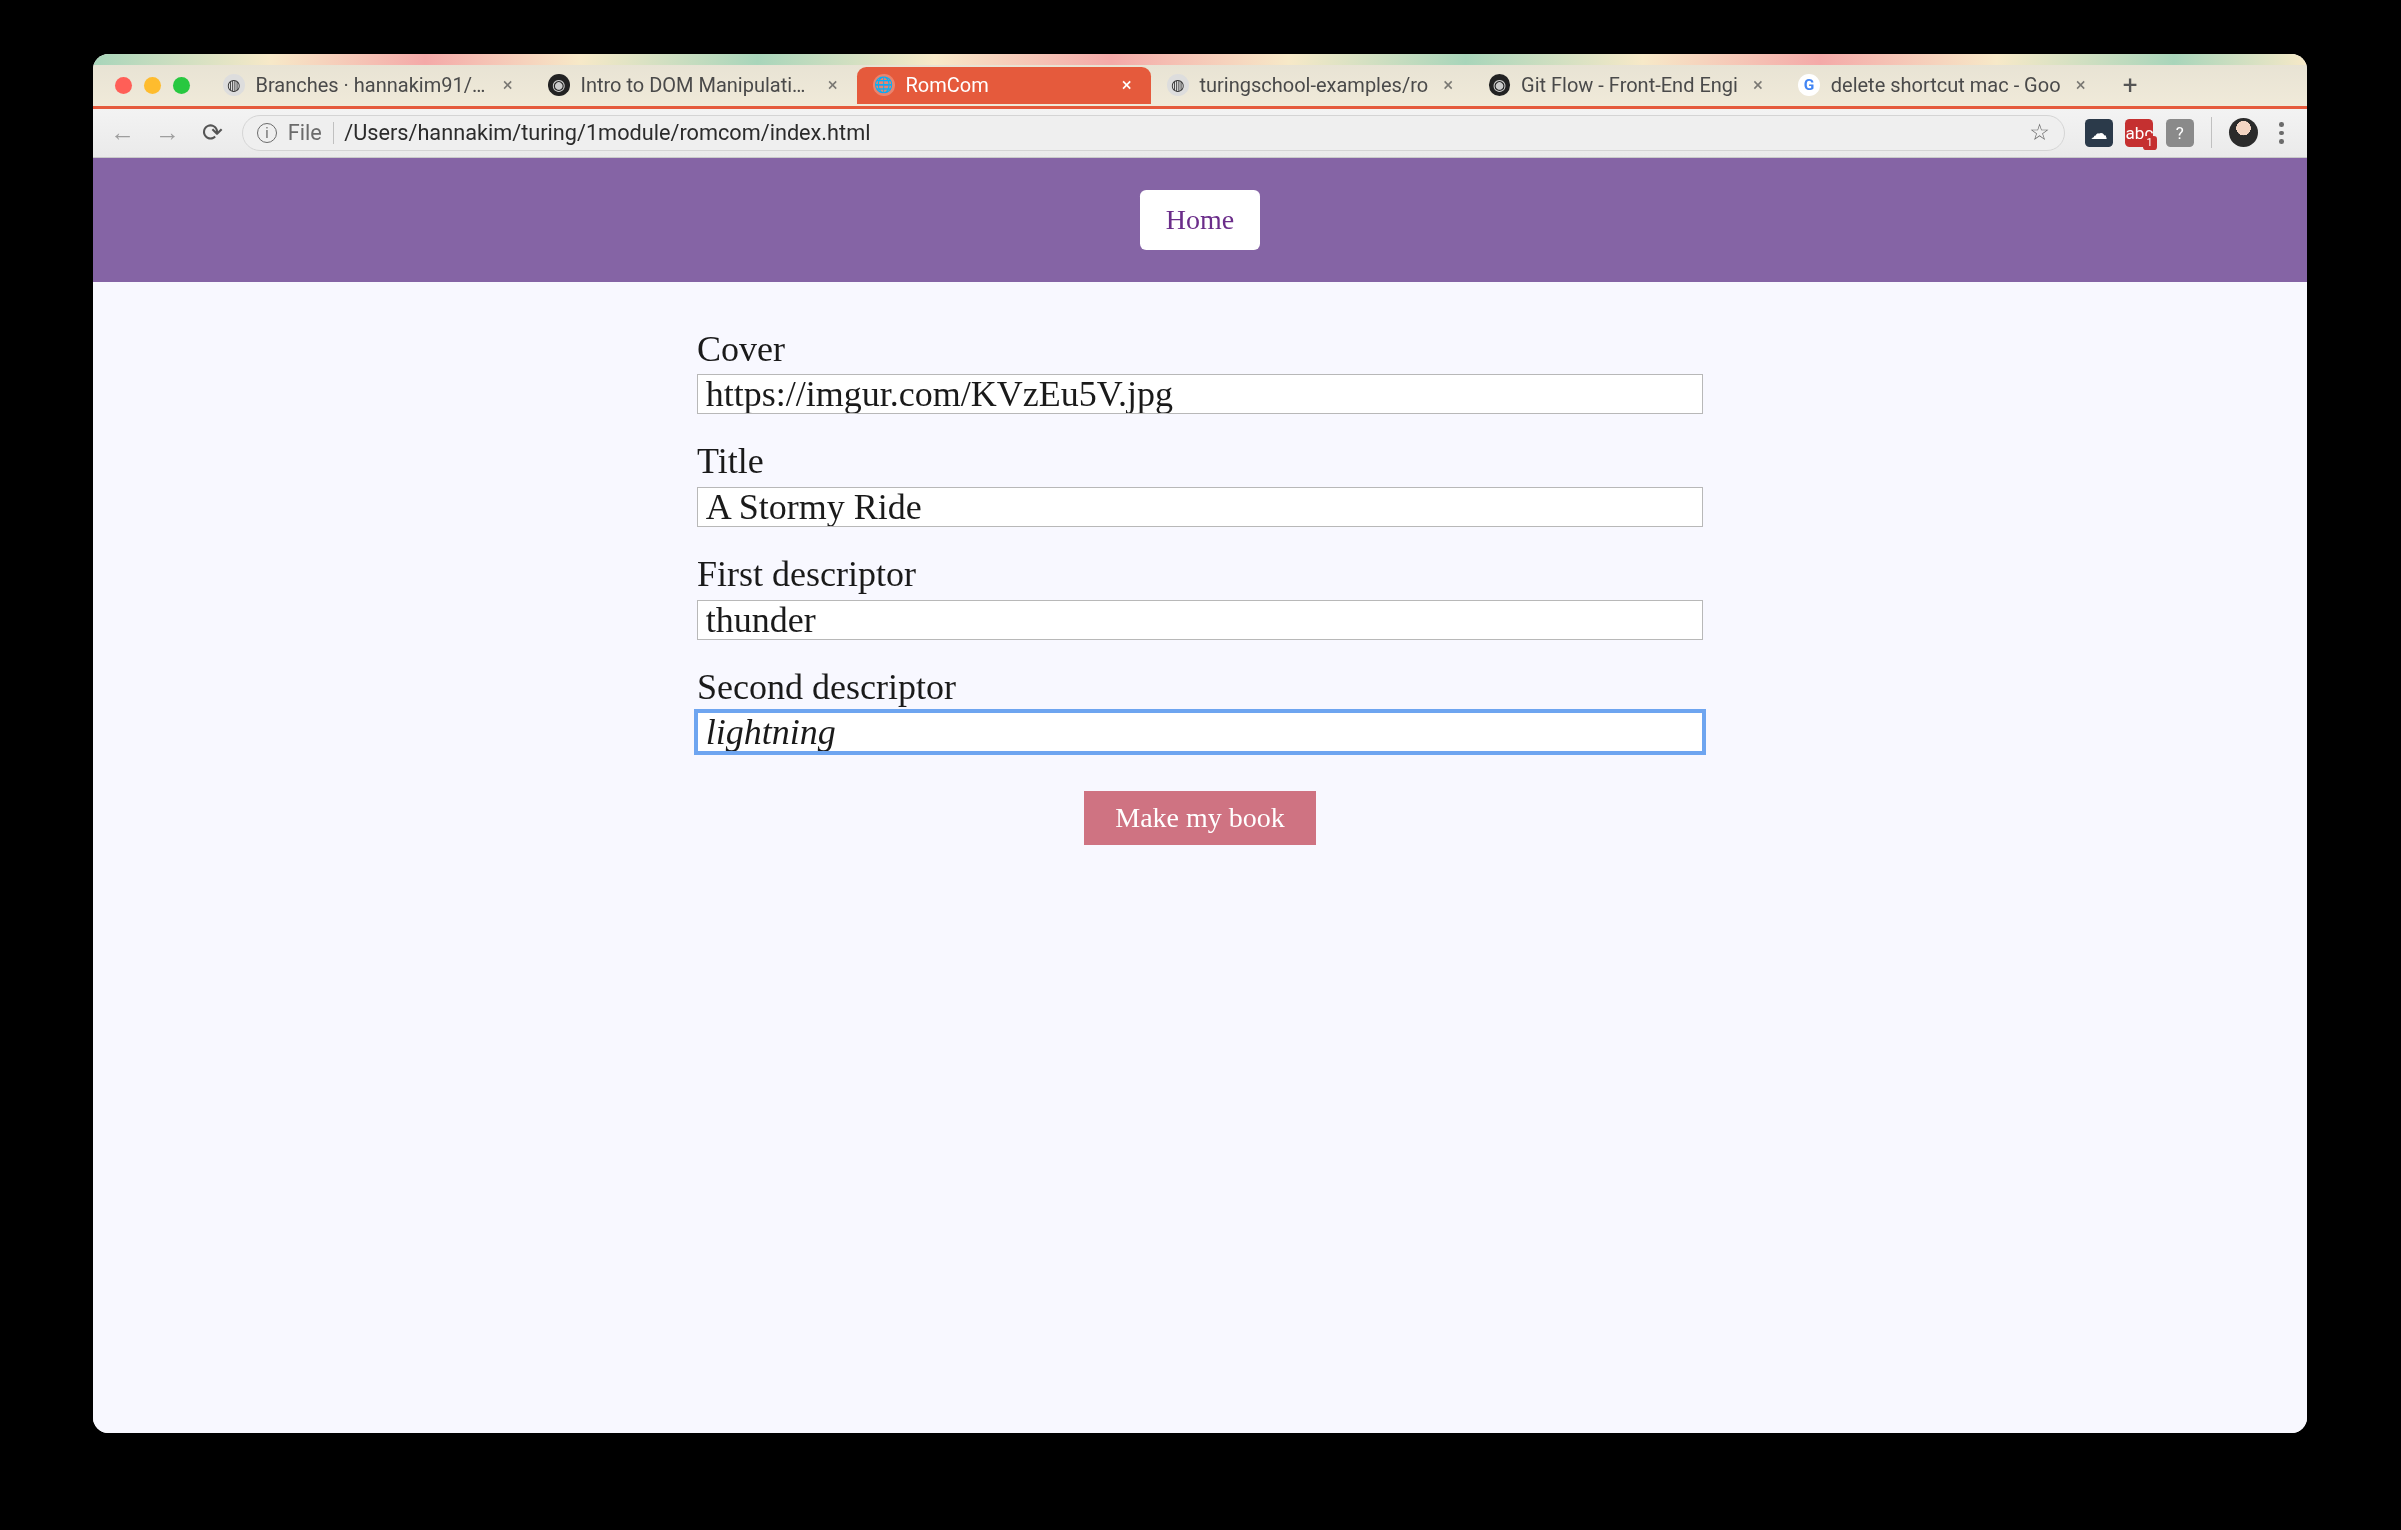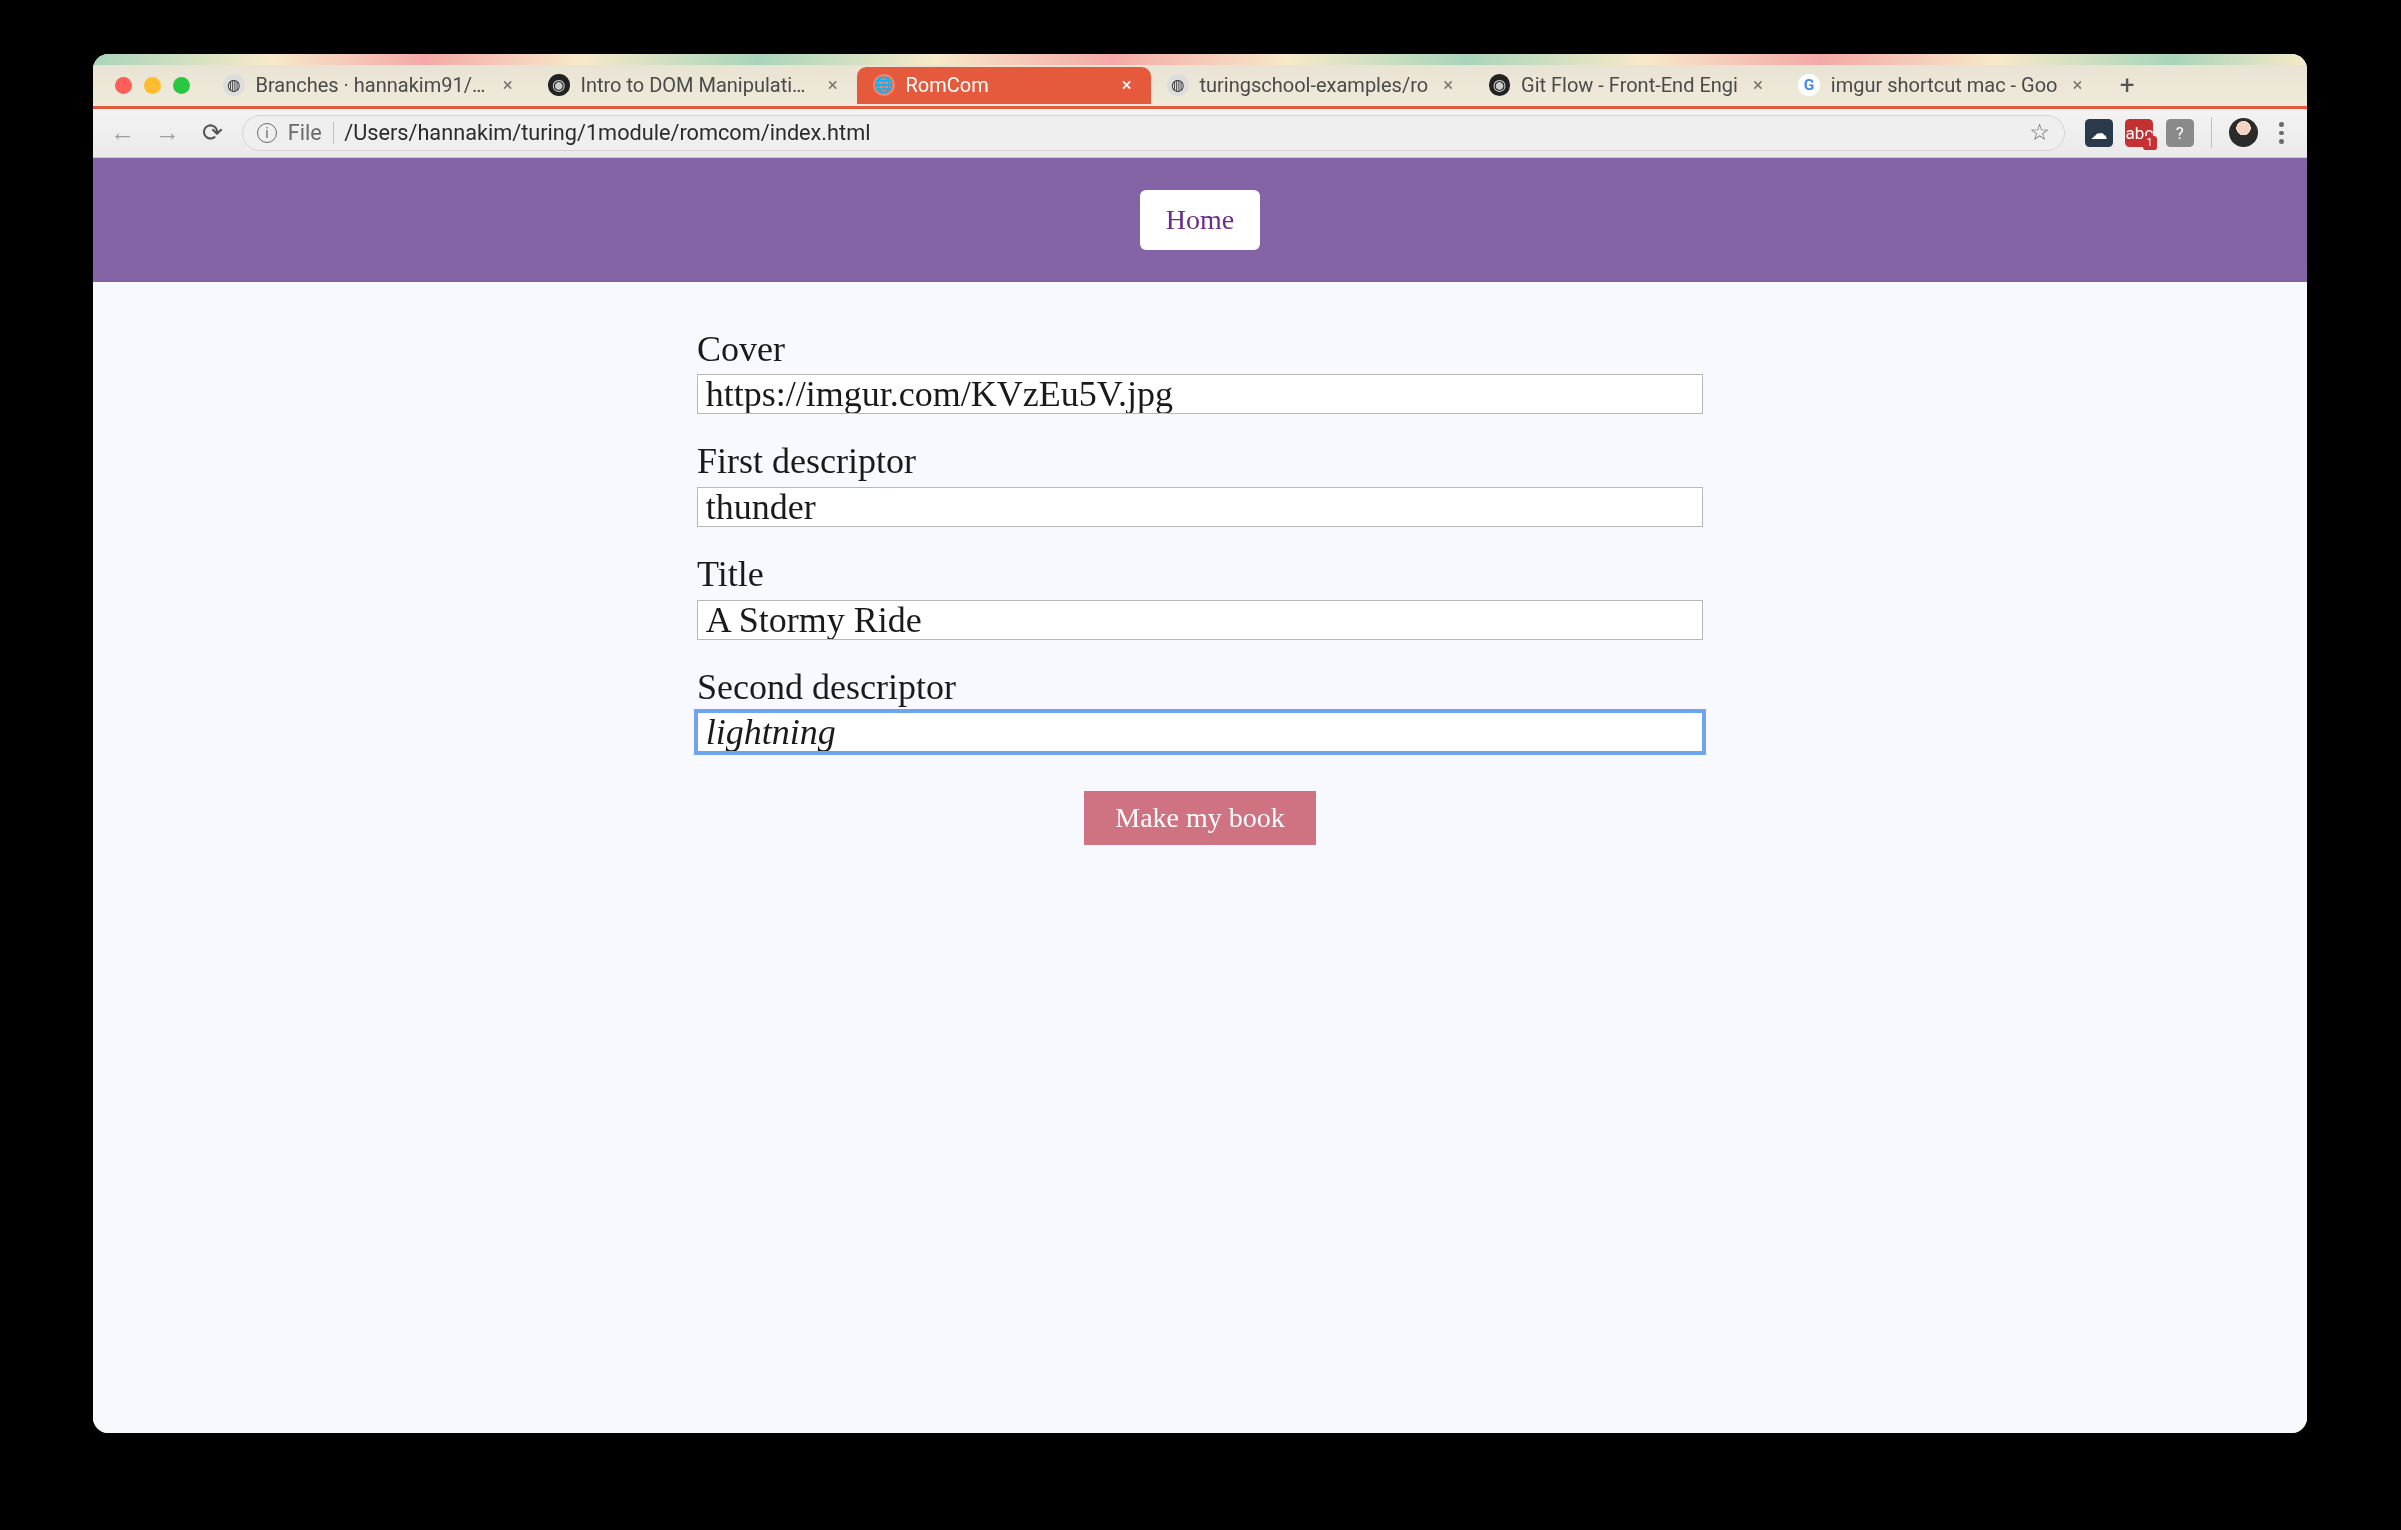"imgur shortcut mac - Goo" span.label { text: imgur -> delete }
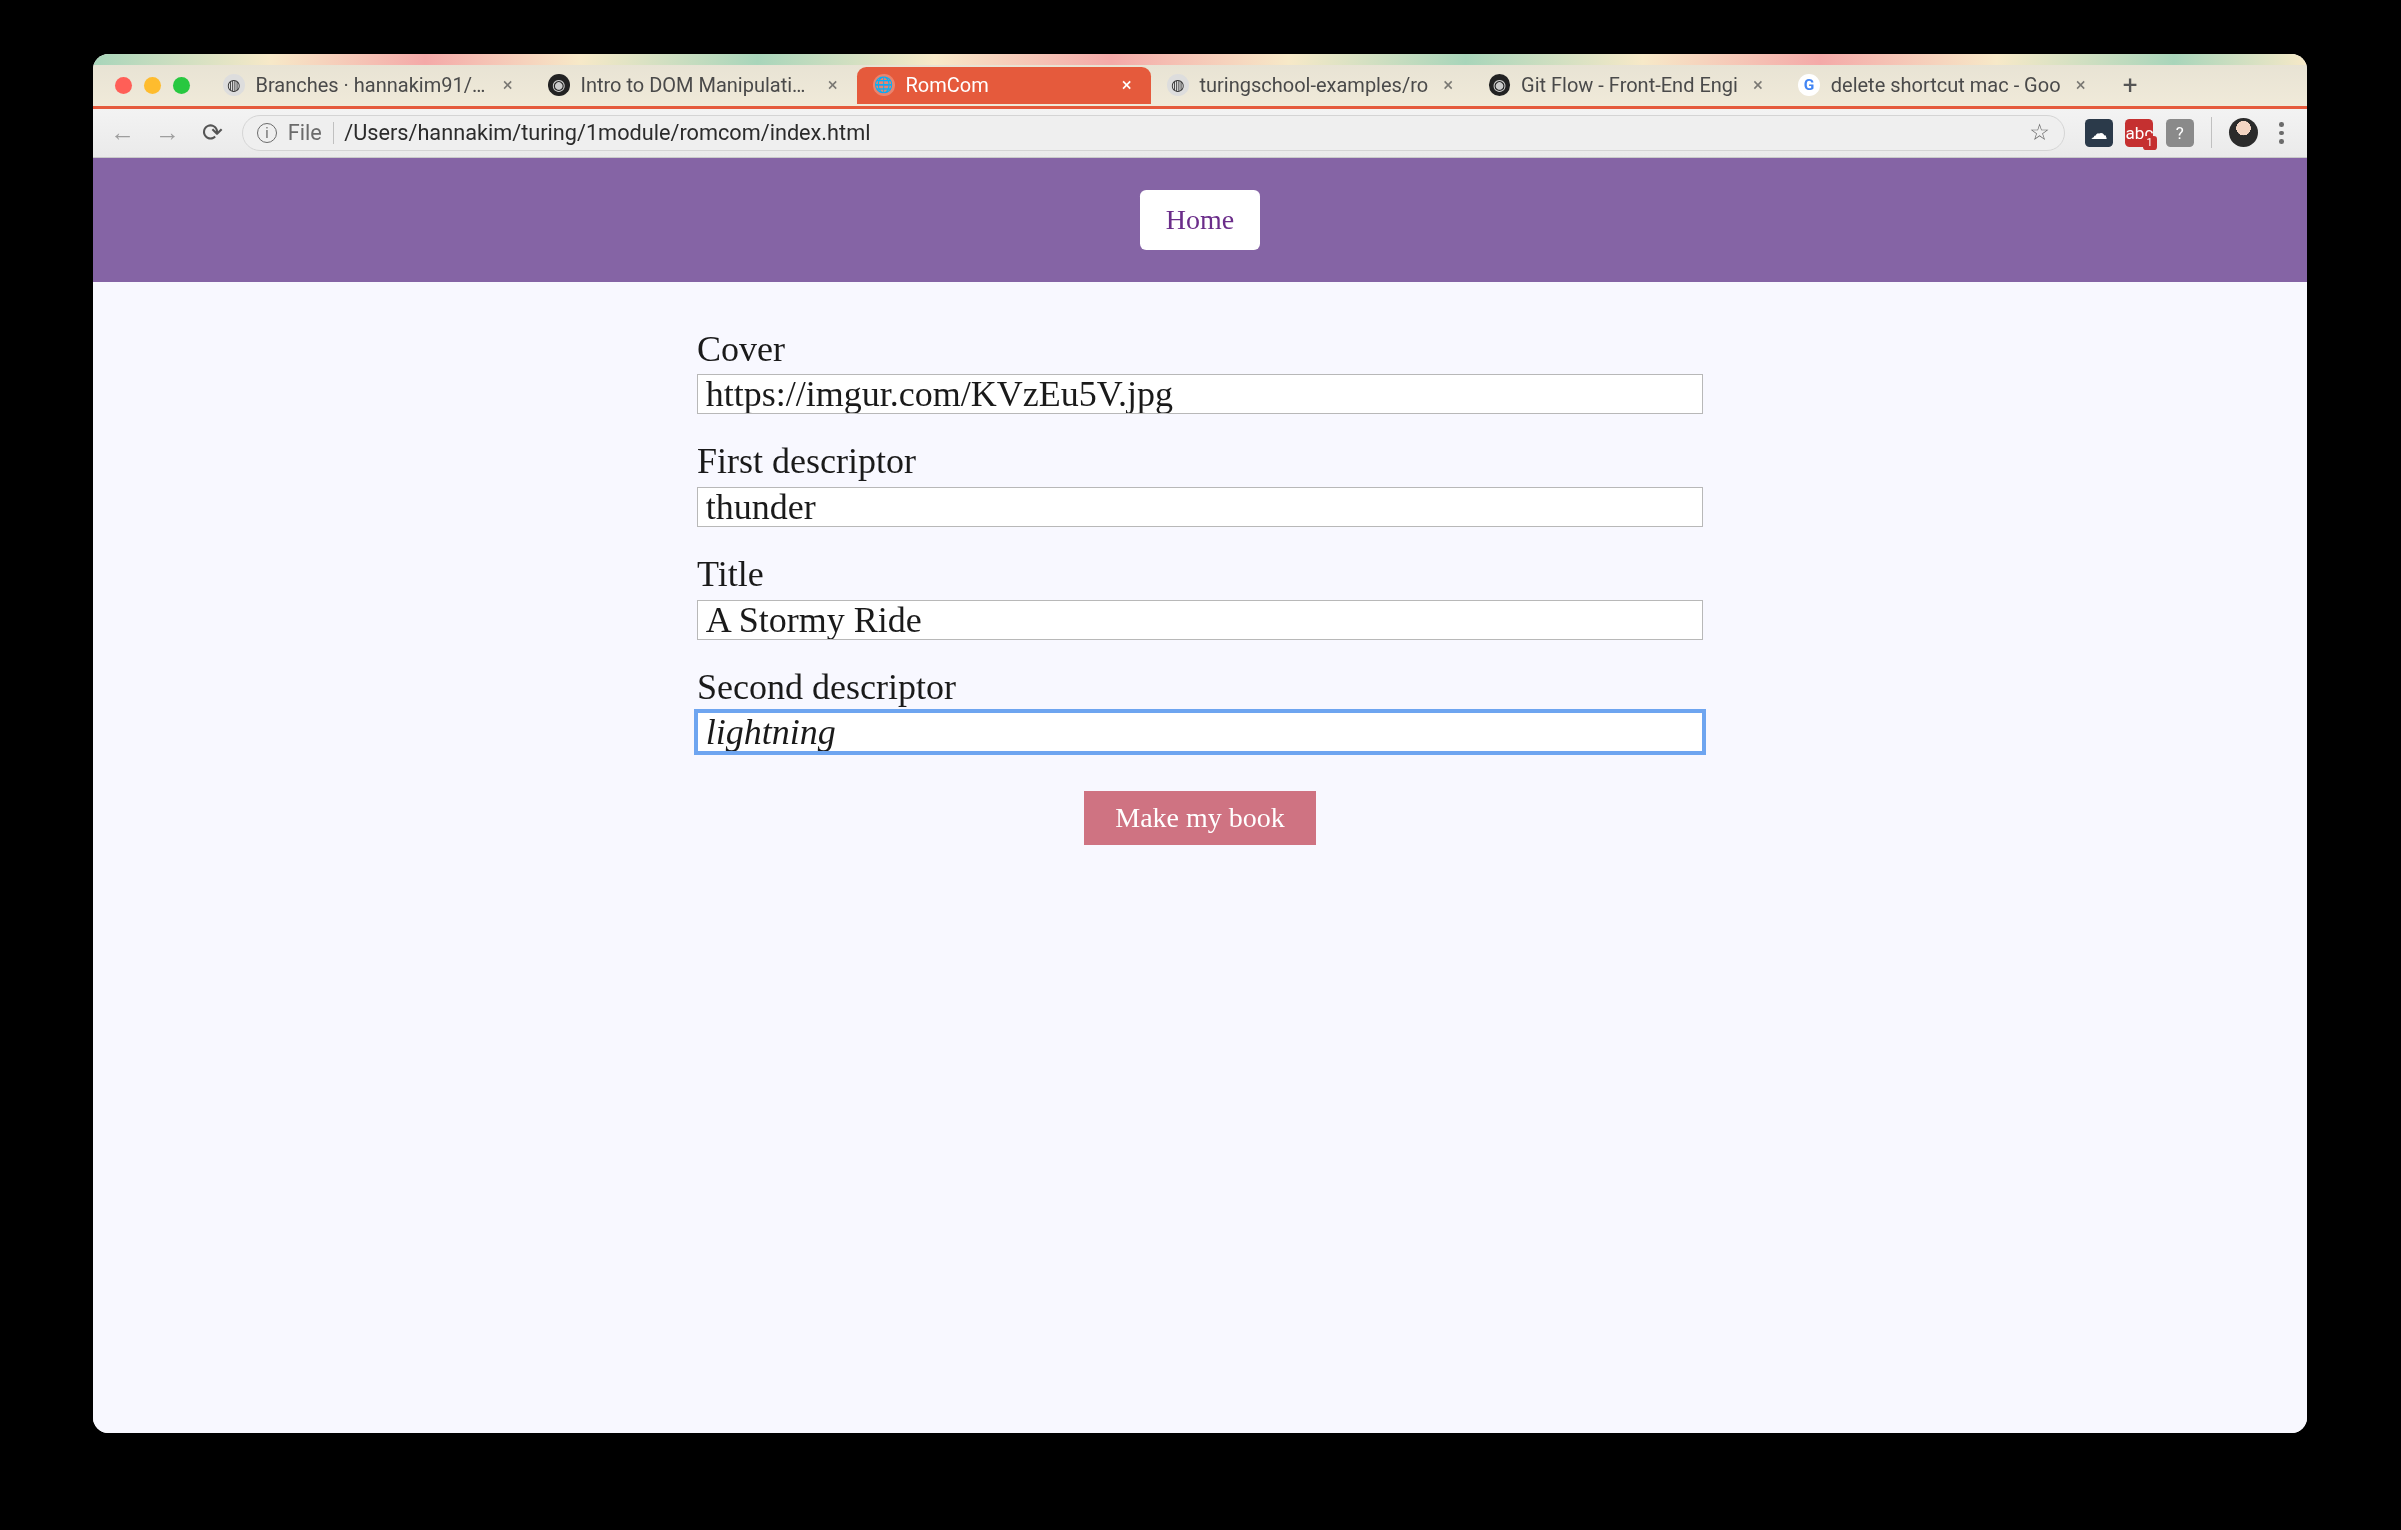"First descriptor" div.field { order: before "Title" -> after "Title" }
